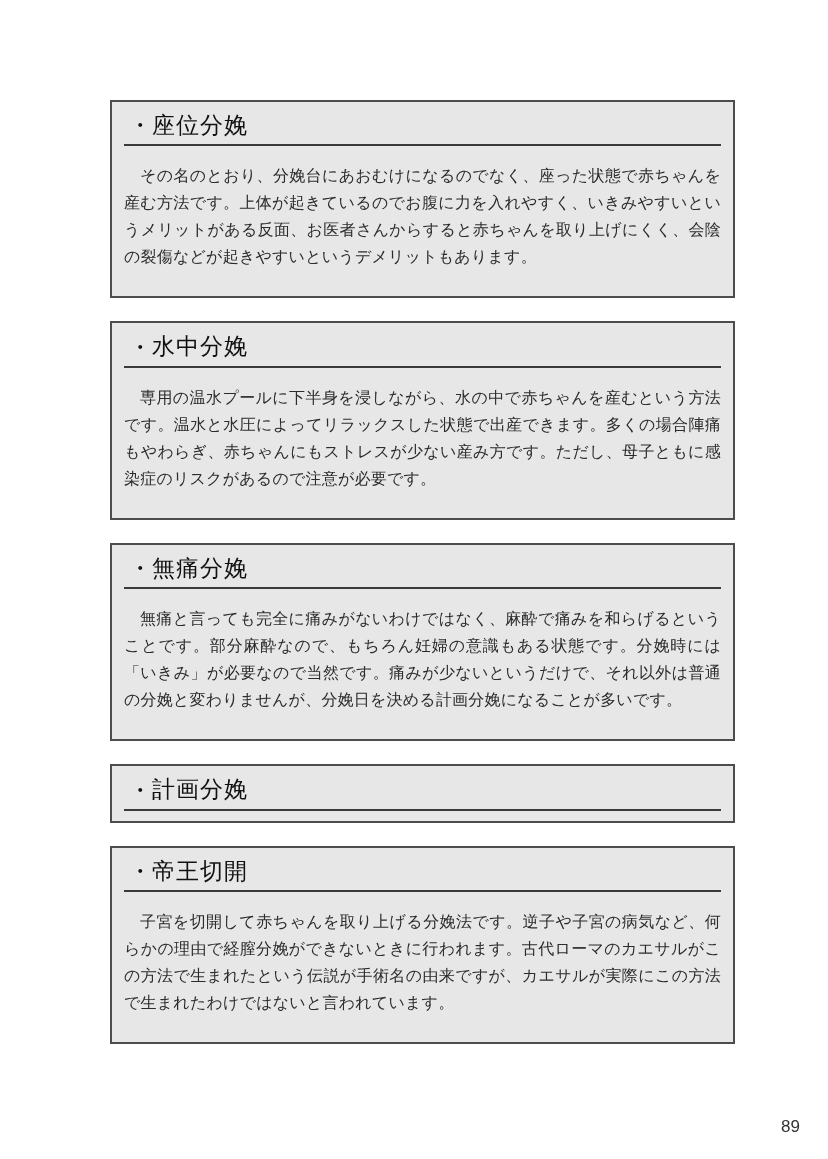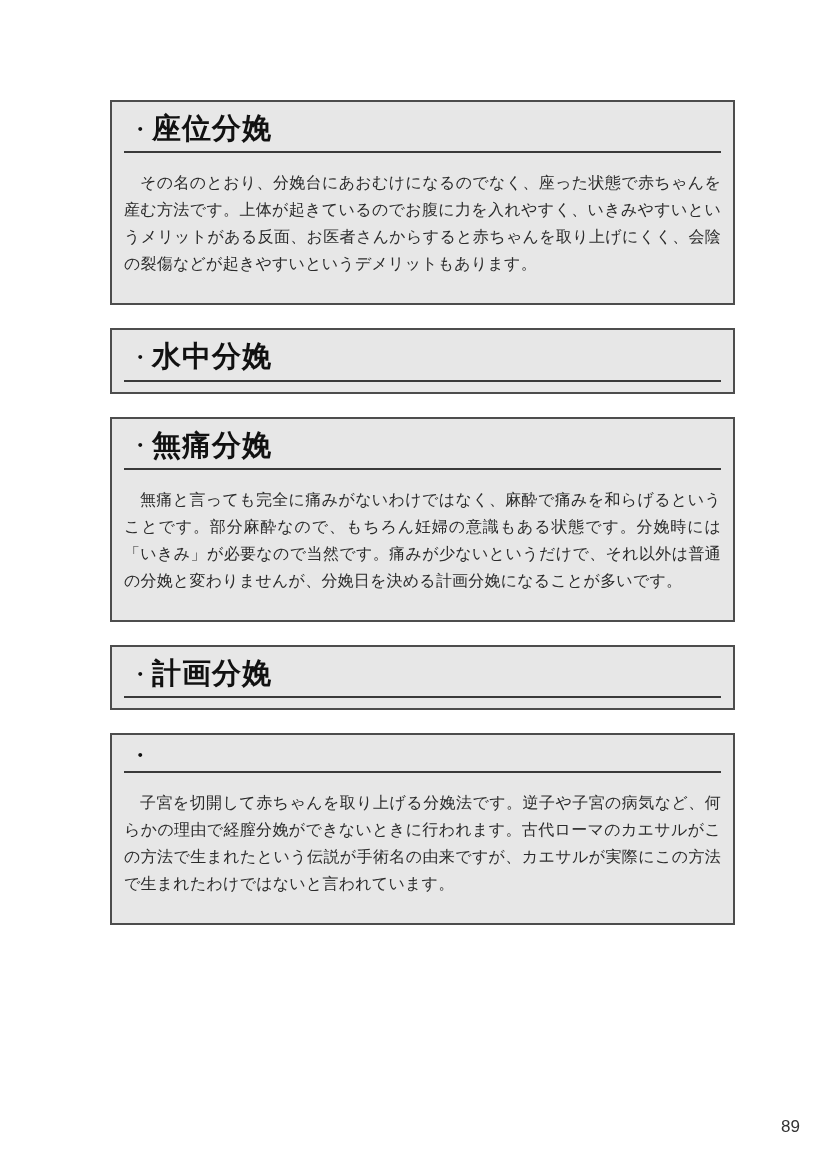"座位分娩" .title { font-size: 29px -> 23px; font-weight: bold -> normal }
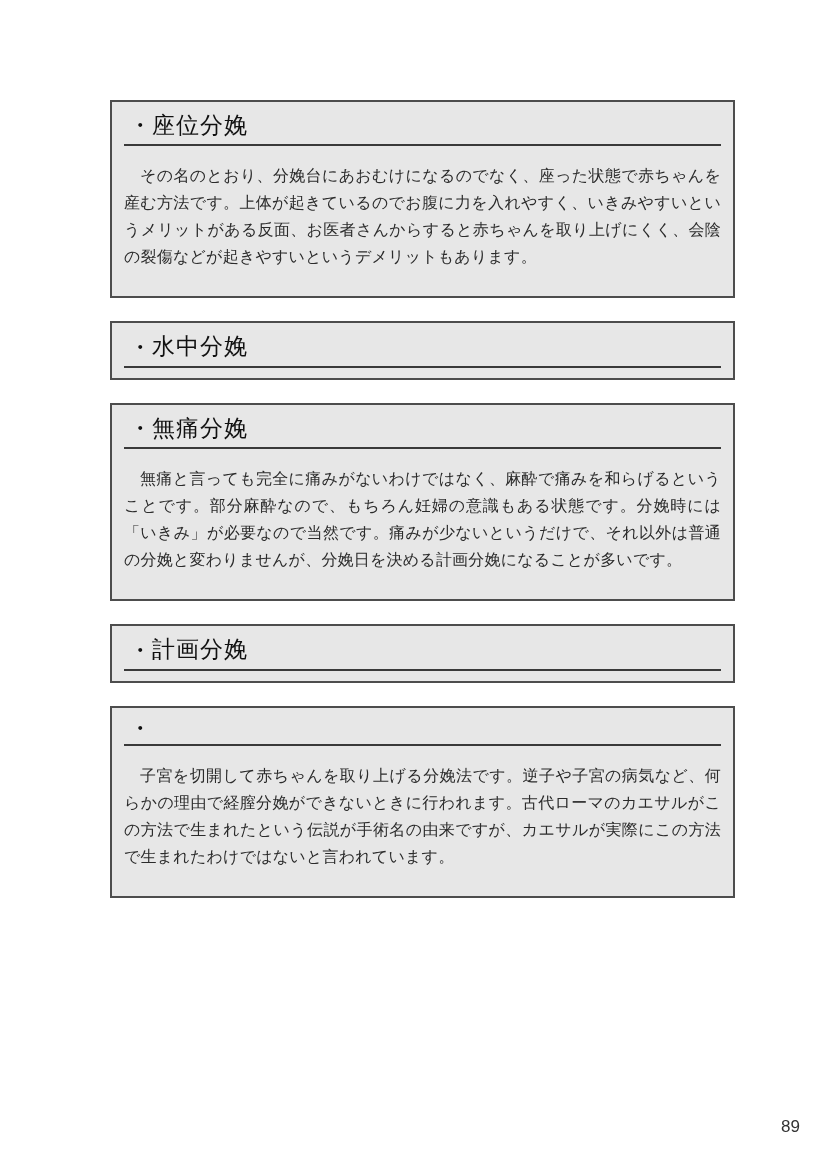"専用の温水プールに下半身を浸しながら、水の中で赤ちゃんを産むという方法です。温水" p.section-body { html: none -> <p>専用の温水プールに下半身を浸しながら、水の中で赤ちゃんを産むという方法です。温水と水圧によってリラックスした状態で出産できます。多くの場合陣痛もやわらぎ、赤ちゃんにもストレスが少ない産み方です。ただし、母子ともに感染症のリスクがあるので注意が必要です。</p> }
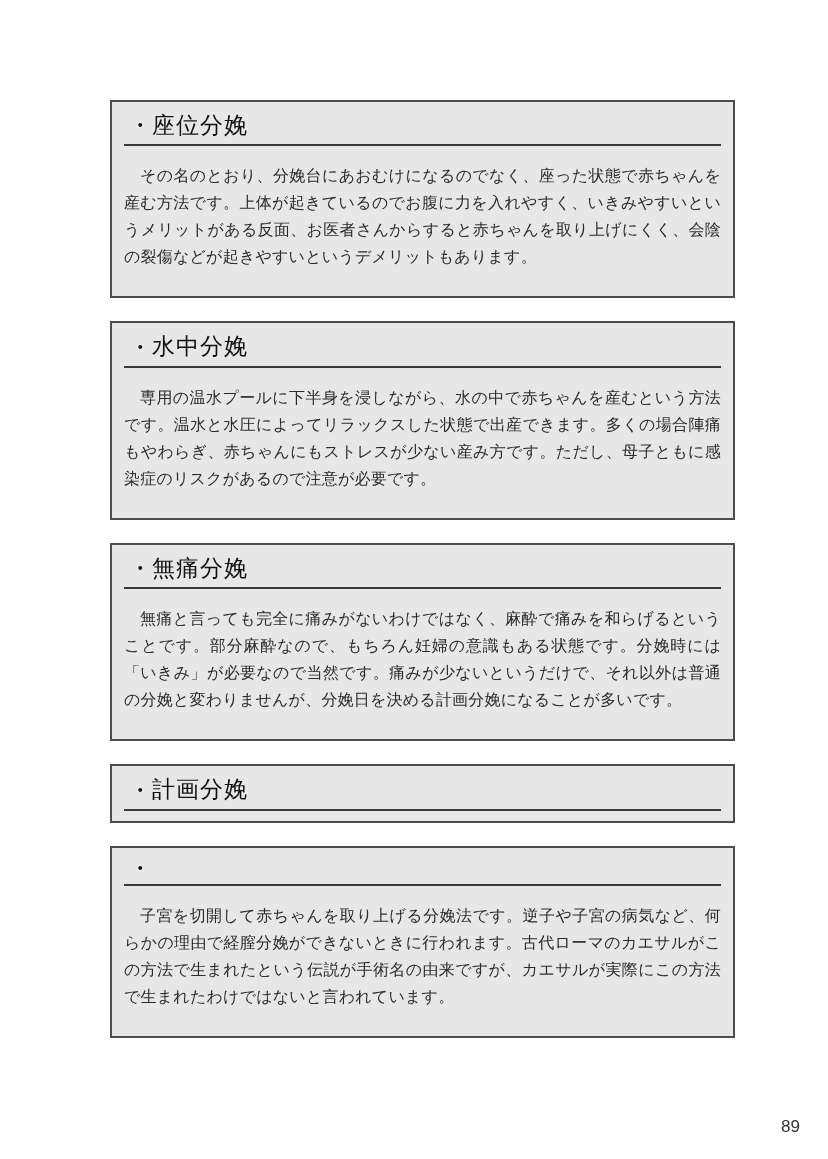"帝王切開" span.title { html: none -> <span>帝王切開</span> }
